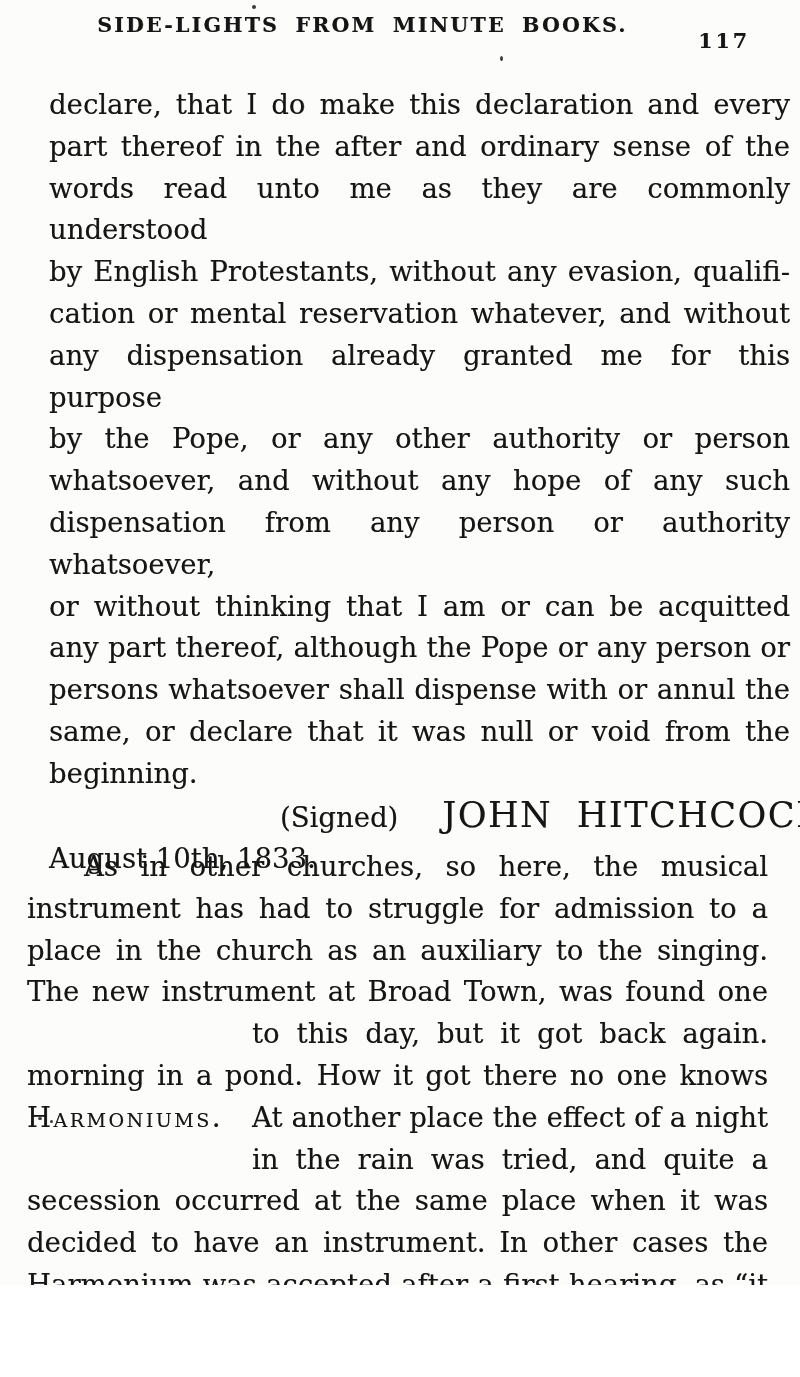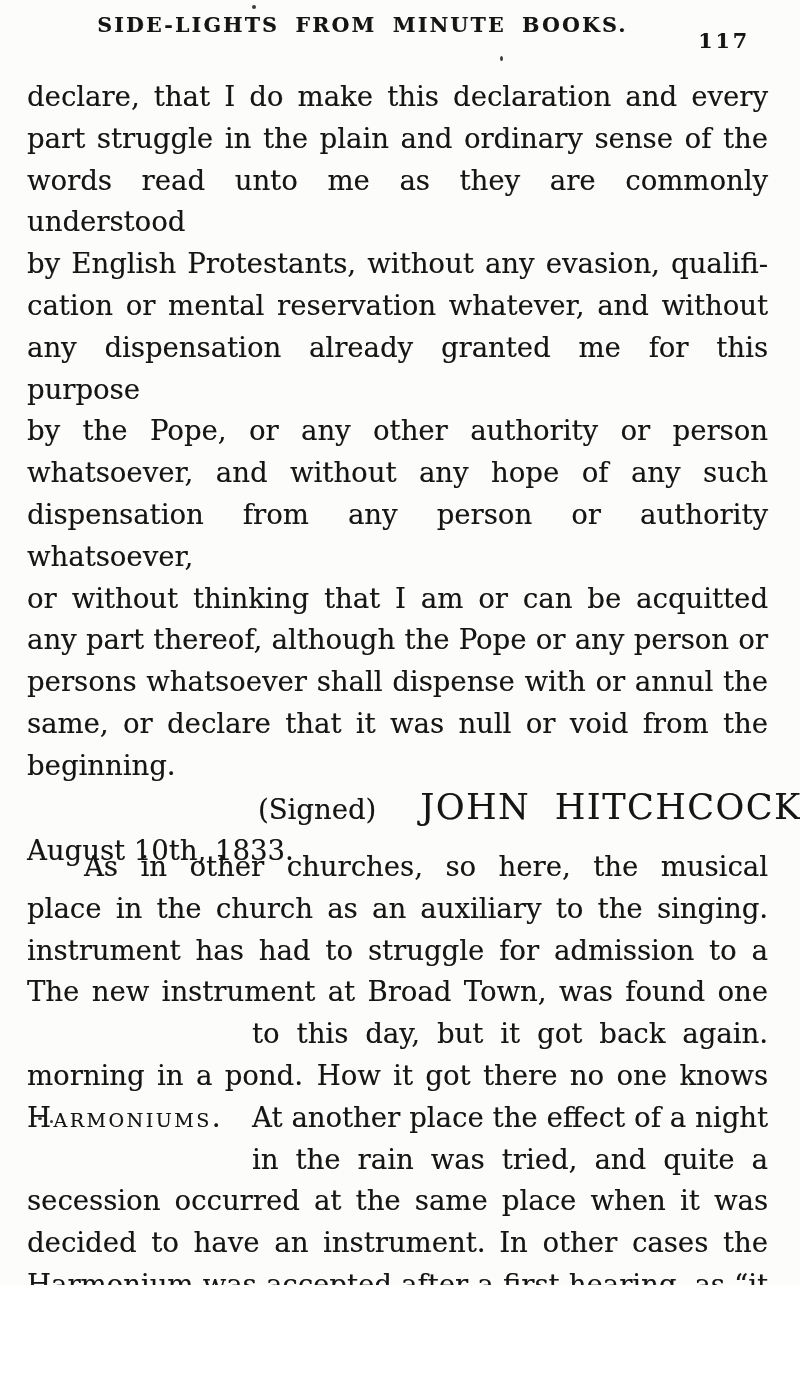"declare, that I do make" .p1 { margin-left: none -> 22px; top: 76px -> 84px }
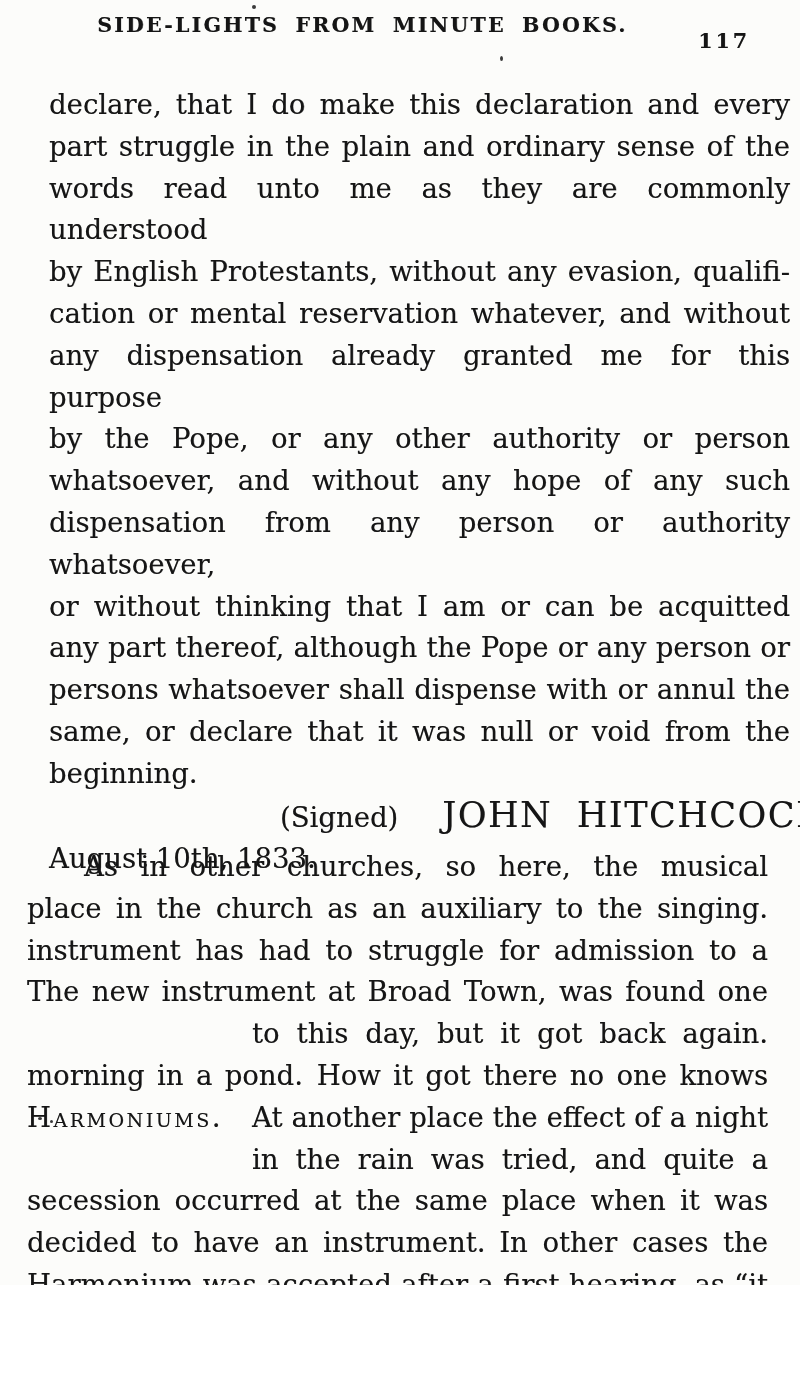"part struggle in the plain" div.jl { text: struggle in the plain -> thereof in the after }
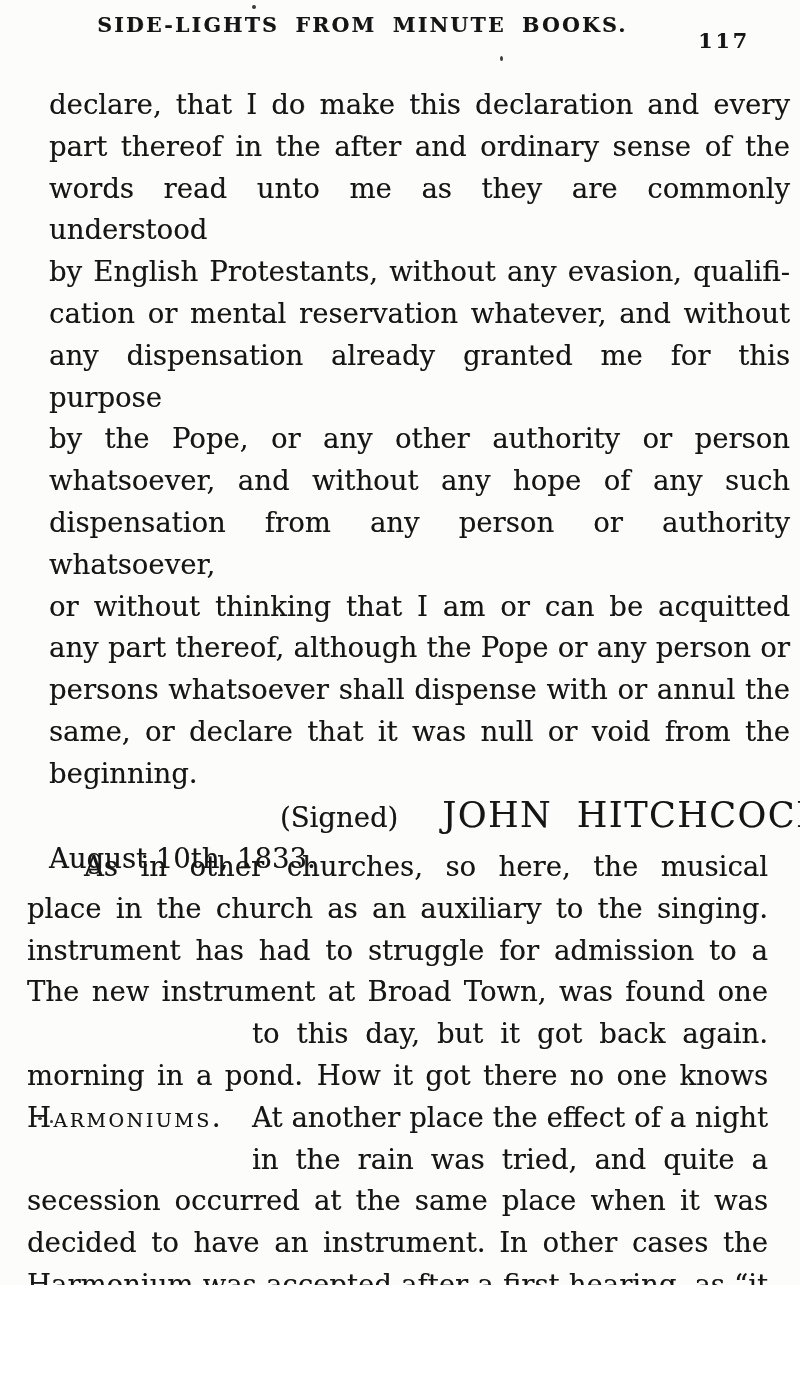"place in the church as" div.jl { order: before "instrument has had to struggle" -> after "instrument has had to struggle" }
